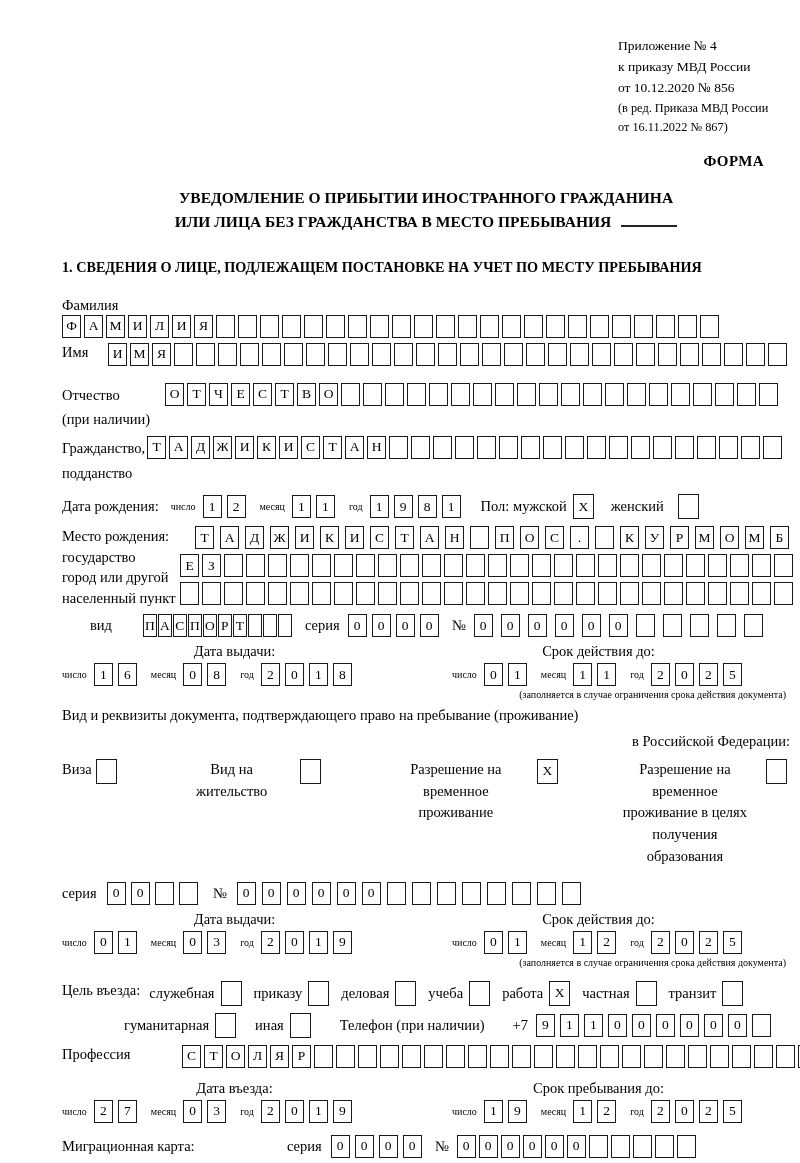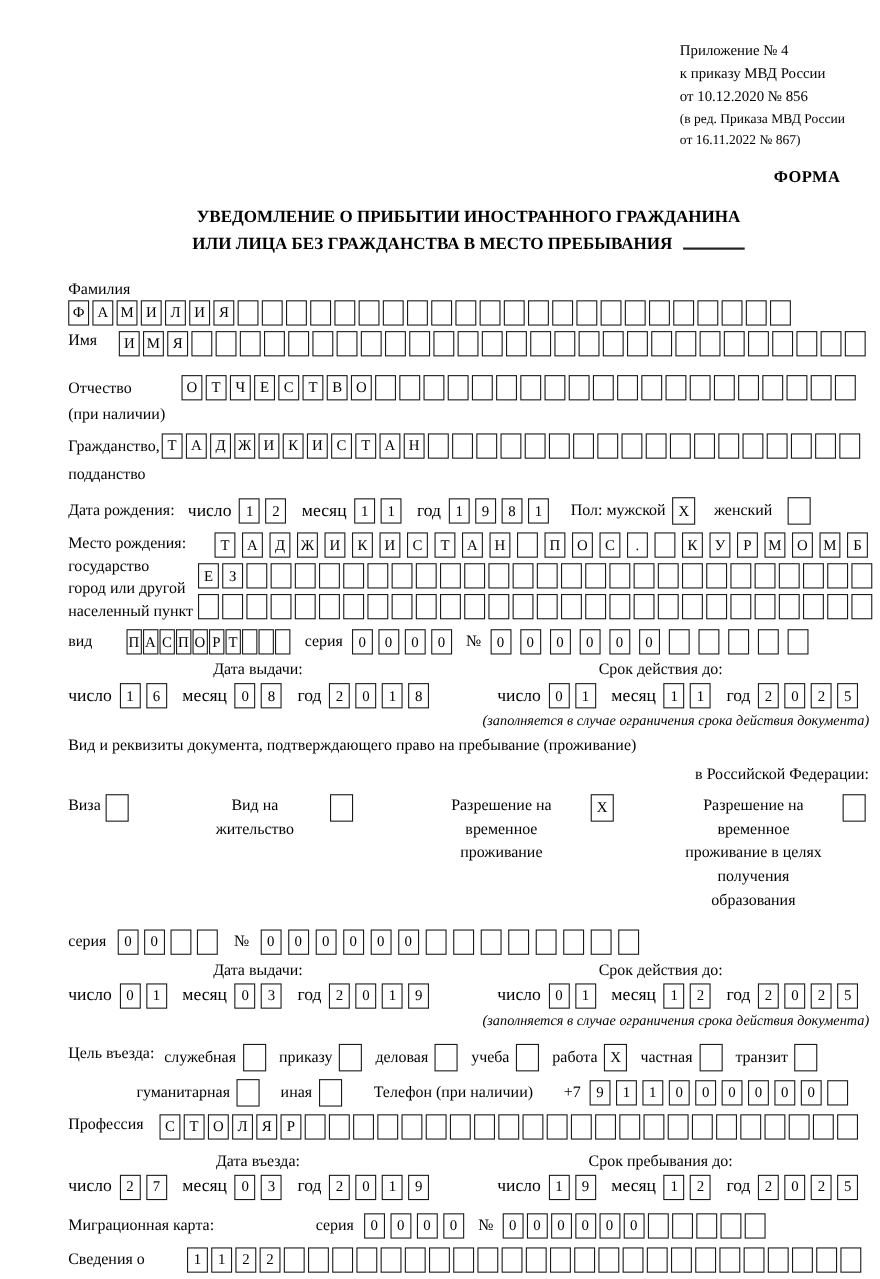"1. СВЕДЕНИЯ О ЛИЦЕ, ПОДЛЕЖАЩЕМ" div.sec { html: none -> <div>1. СВЕДЕНИЯ О ЛИЦЕ, ПОДЛЕЖАЩЕМ ПОСТАНОВКЕ НА УЧЕТ ПО МЕСТУ ПРЕБЫВАНИЯ</div> }
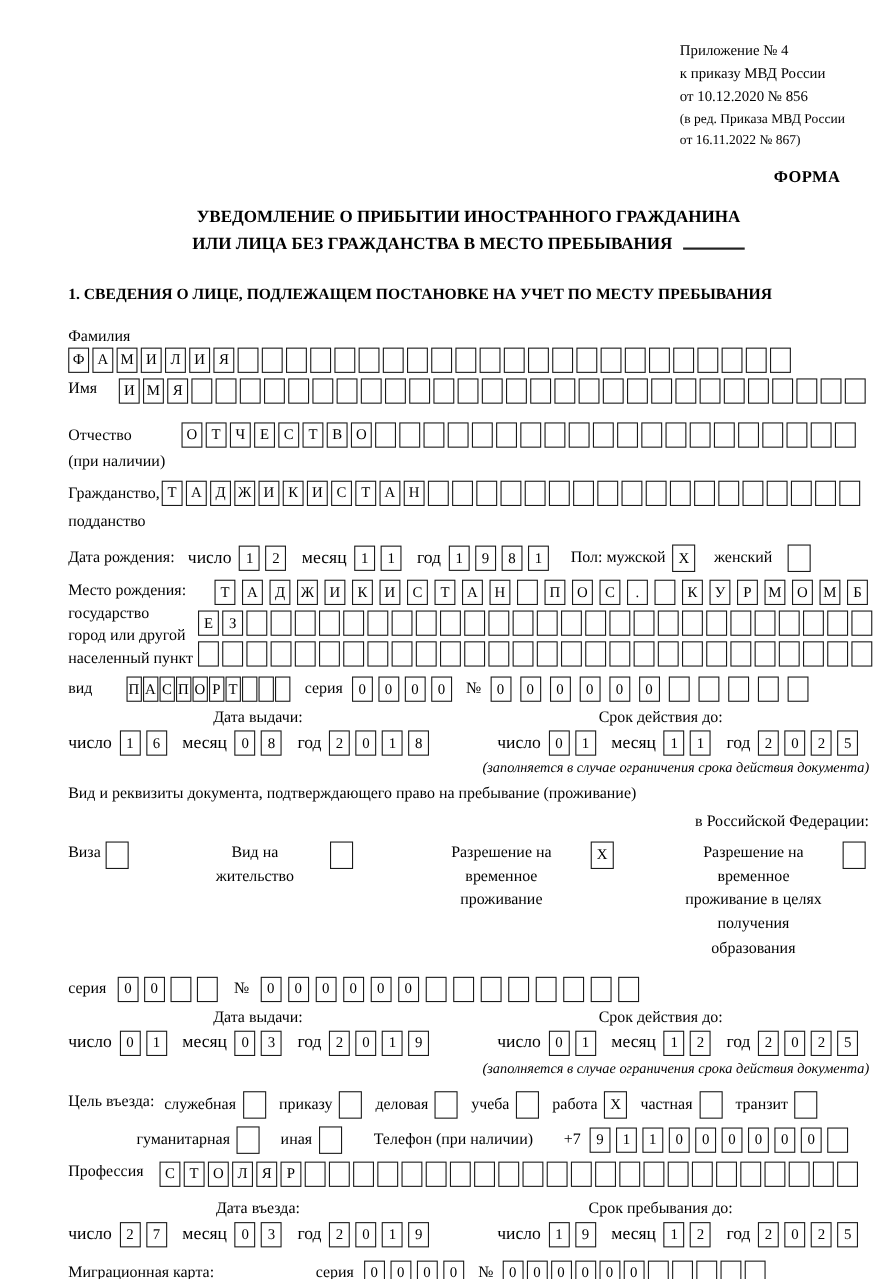"число" .dg .dl { font-size: 16px -> 10px }
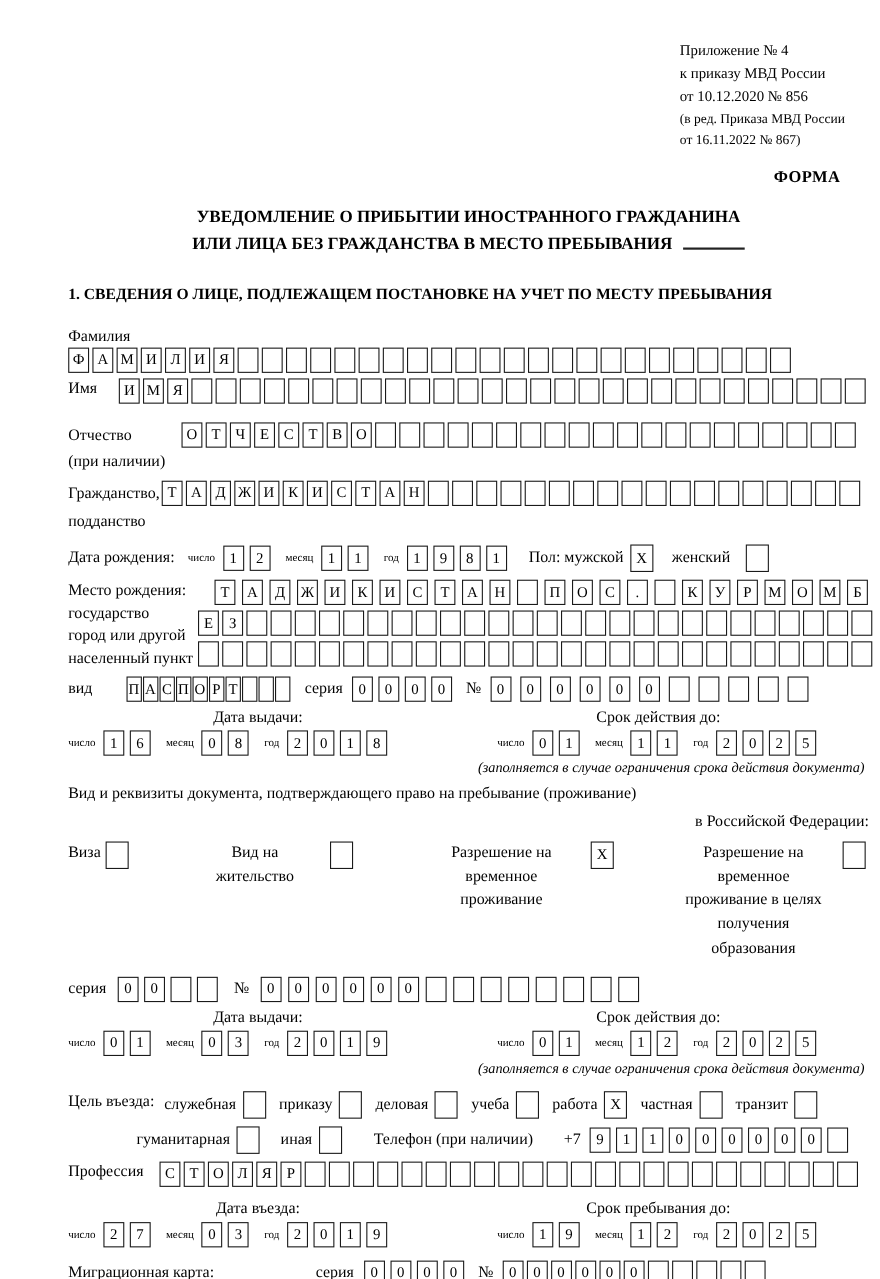"вид" div.row { margin-left: none -> 28px }
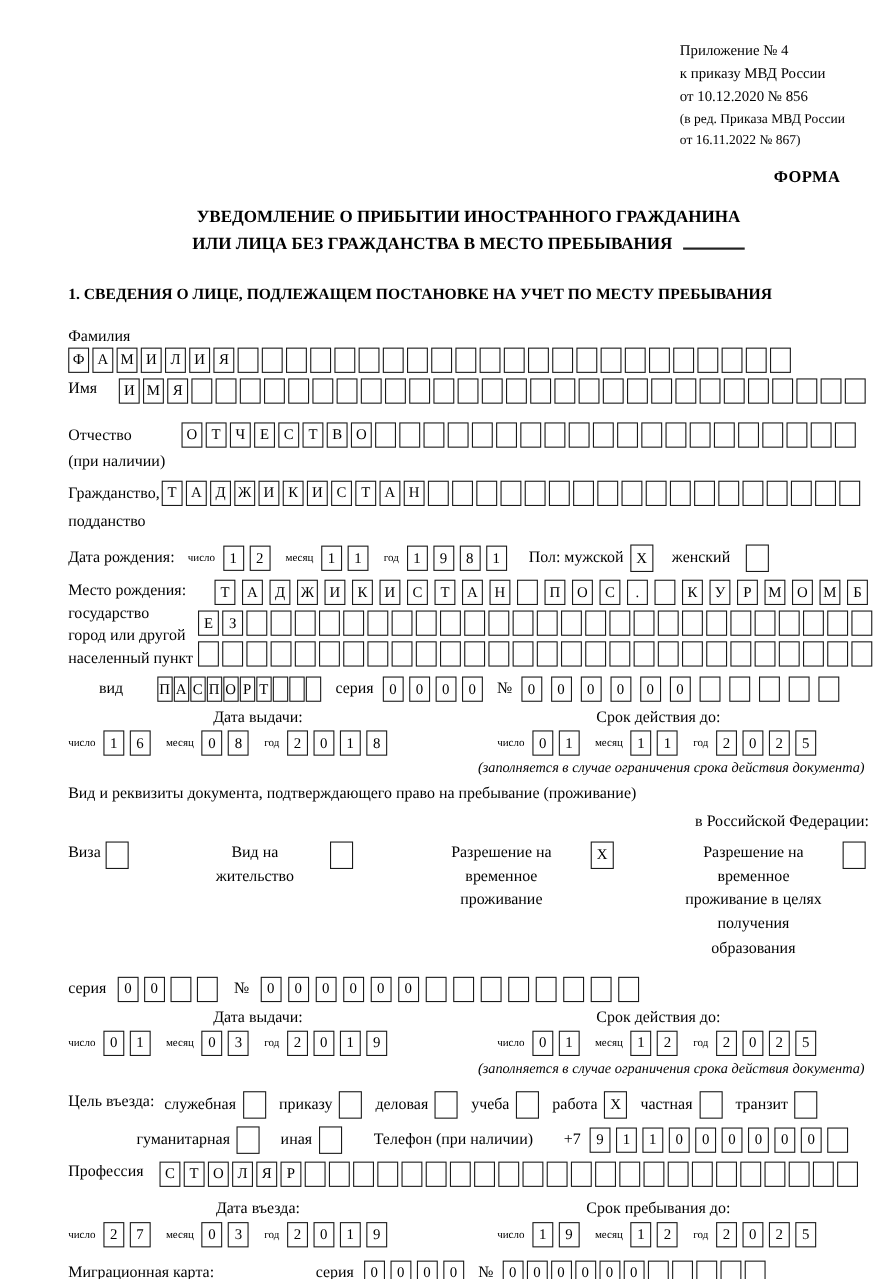"(заполняется в случае ограничения срока" .note { font-size: 13px -> 10px; font-style: italic -> none }
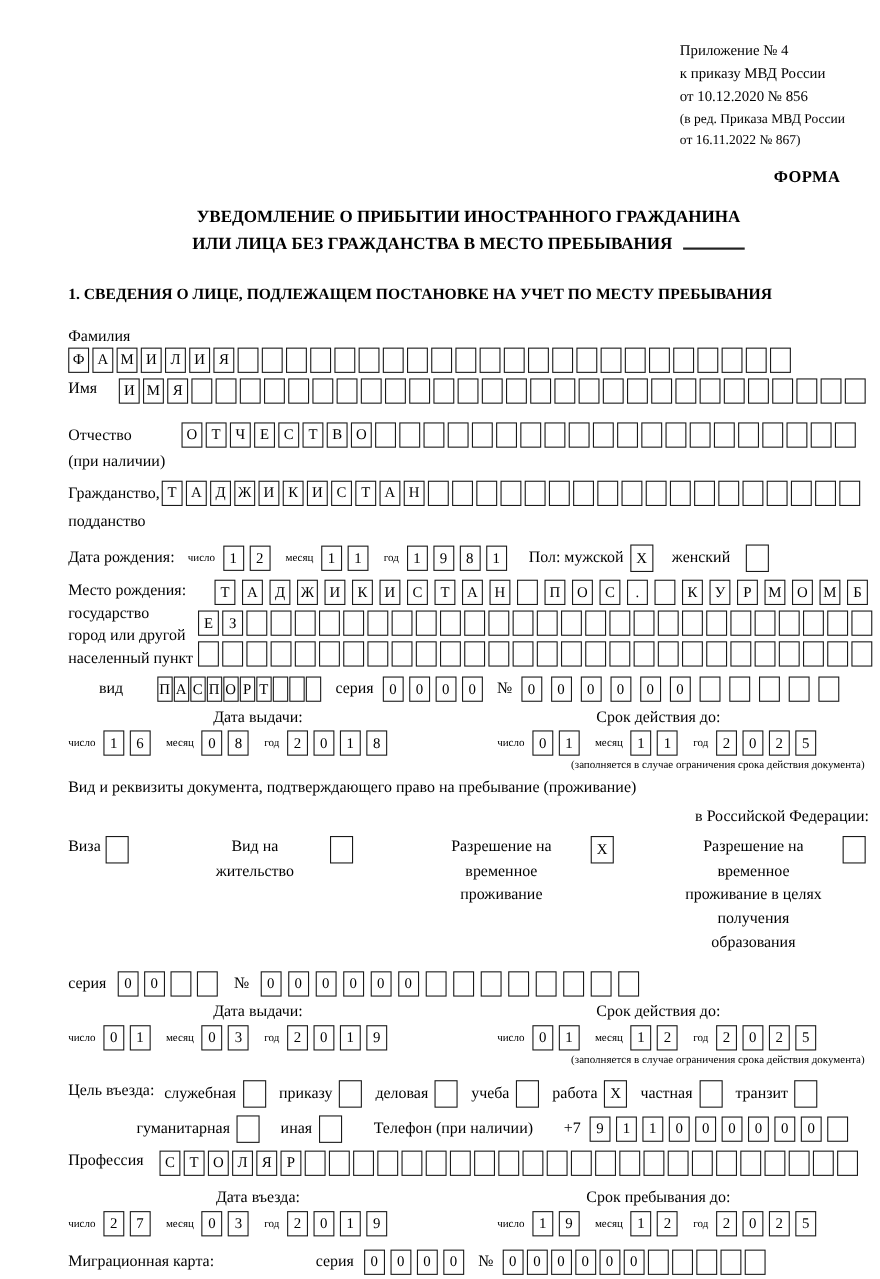"Профессия" div.row { gap: none -> 37px }
